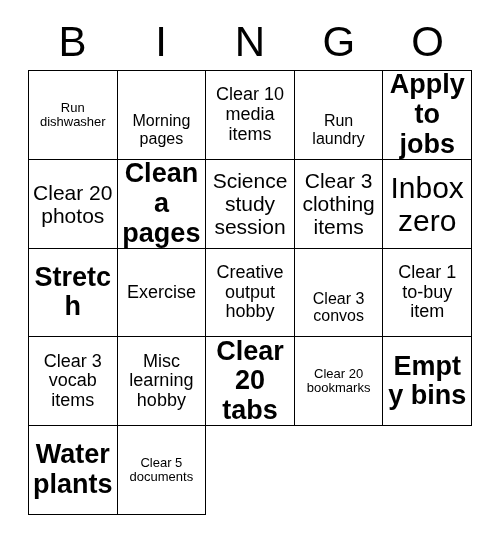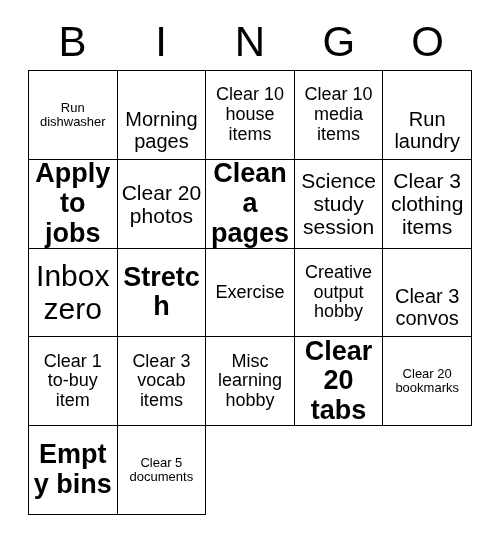"Clear 10 house items" div.bingo-cell { html: <div> <span>Clear 10 house items</span> </div> -> none }
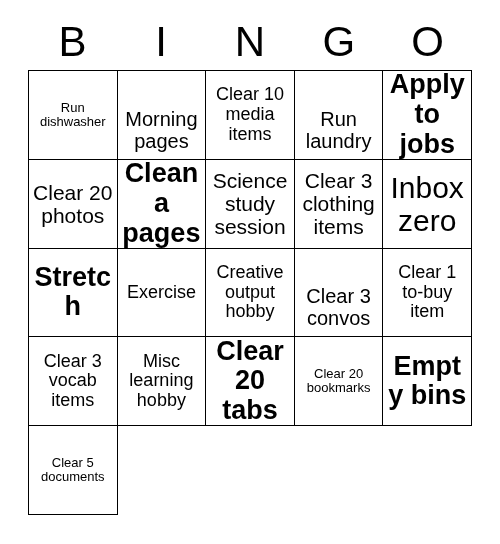"Morning pages" .fs-xl { font-size: 20px -> 16px }
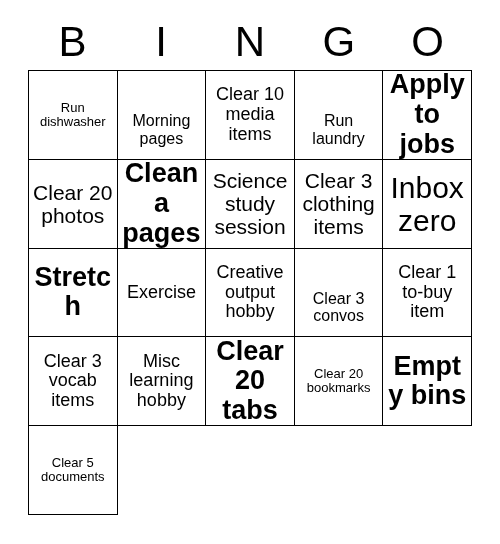"Water plants" div.bingo-cell { html: none -> <div> <span>Water plants</span> </div> }
